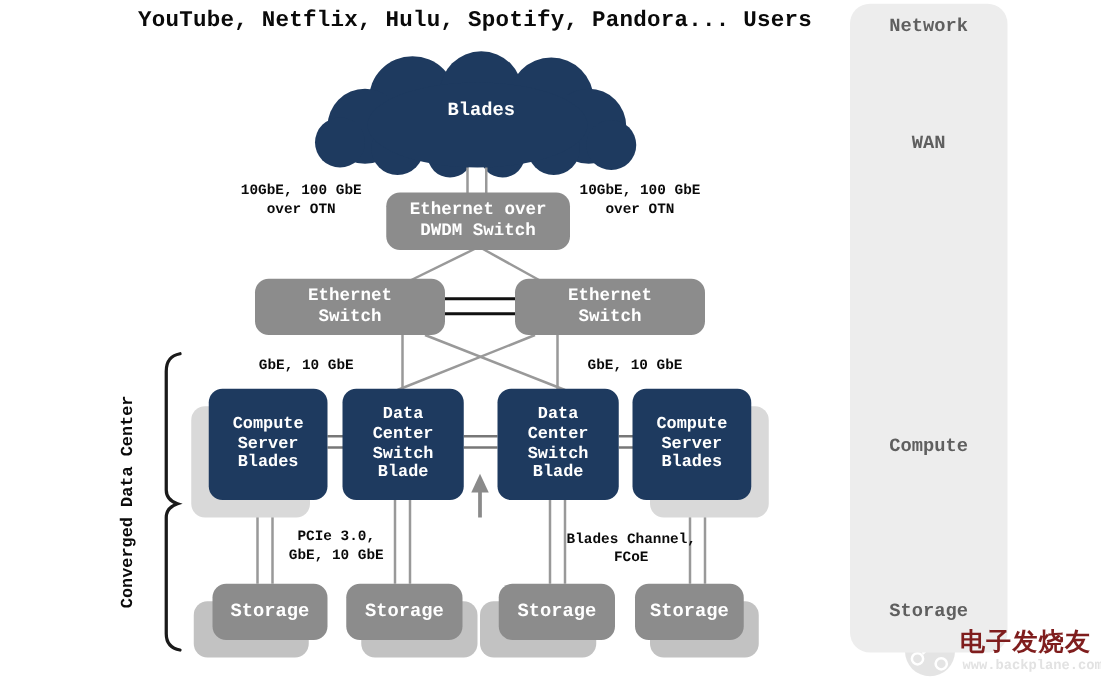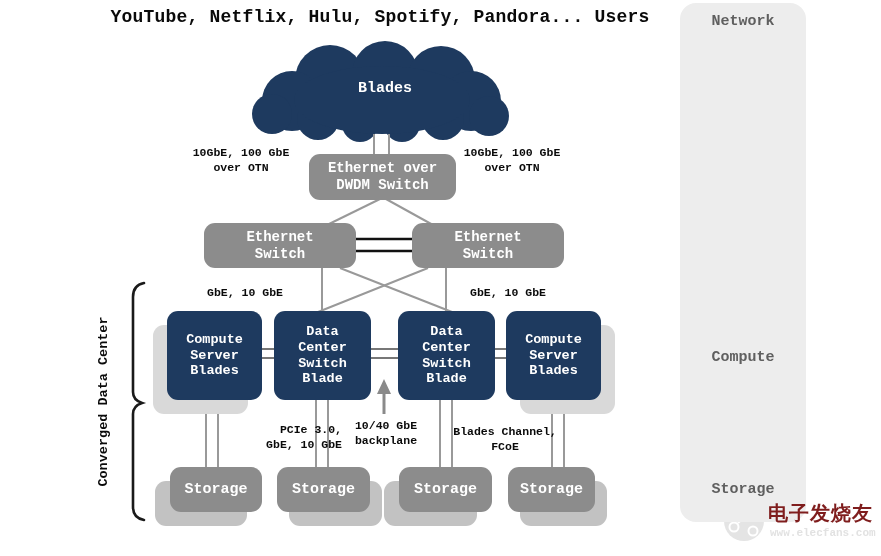"WAN" div.side-item { html: none -> <div>WAN</div> }
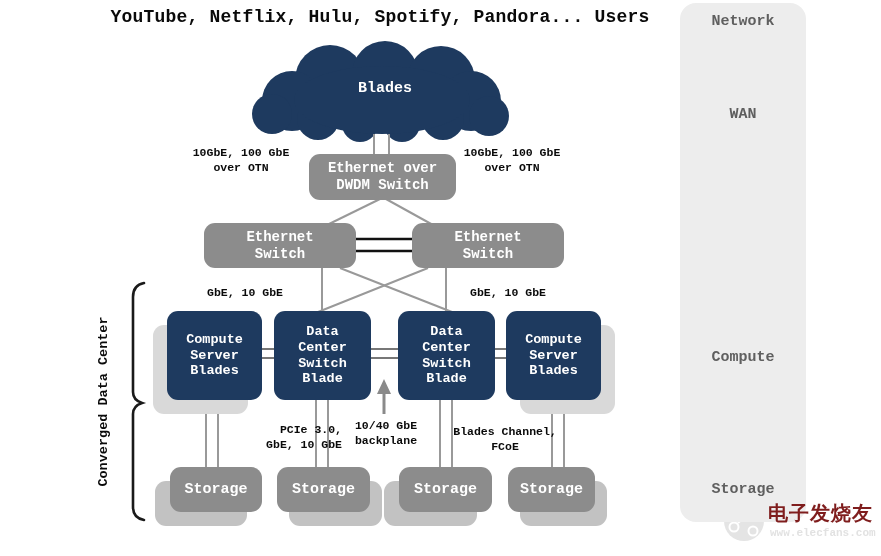"PCIe 3.0," div.lbl { left: 228px -> 212px; text-align: right -> none }
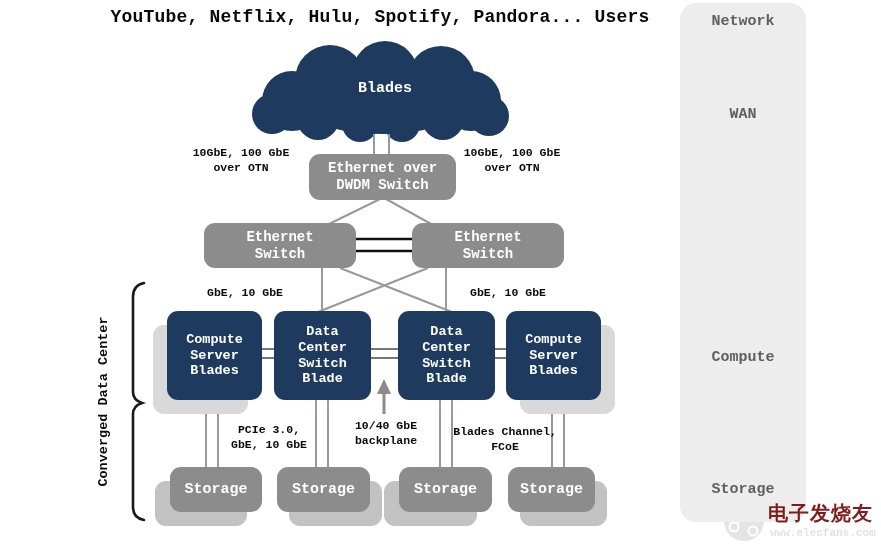"10/40 GbE" div.lbl { html: <div>10/40 GbE backplane</div> -> none }
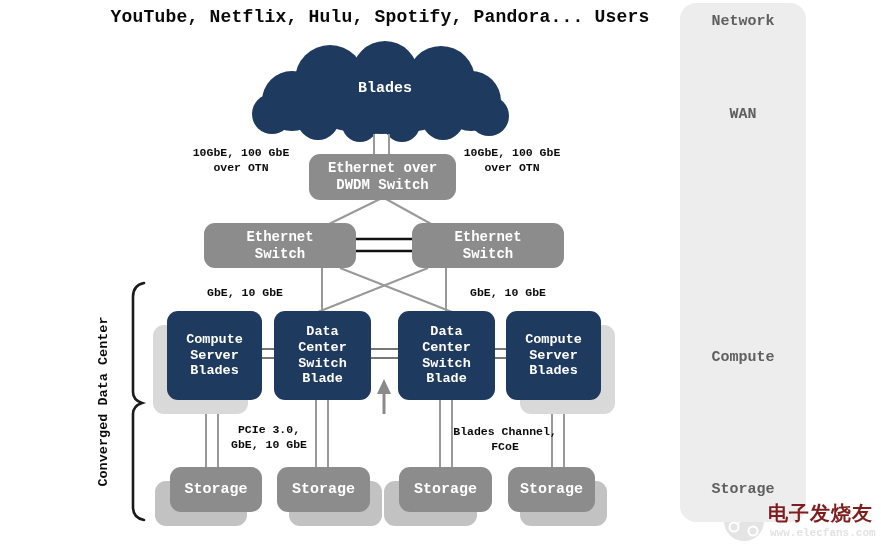"www.elecfans.com" div.wm-url { text: www.elecfans.com -> www.backplane.com }
